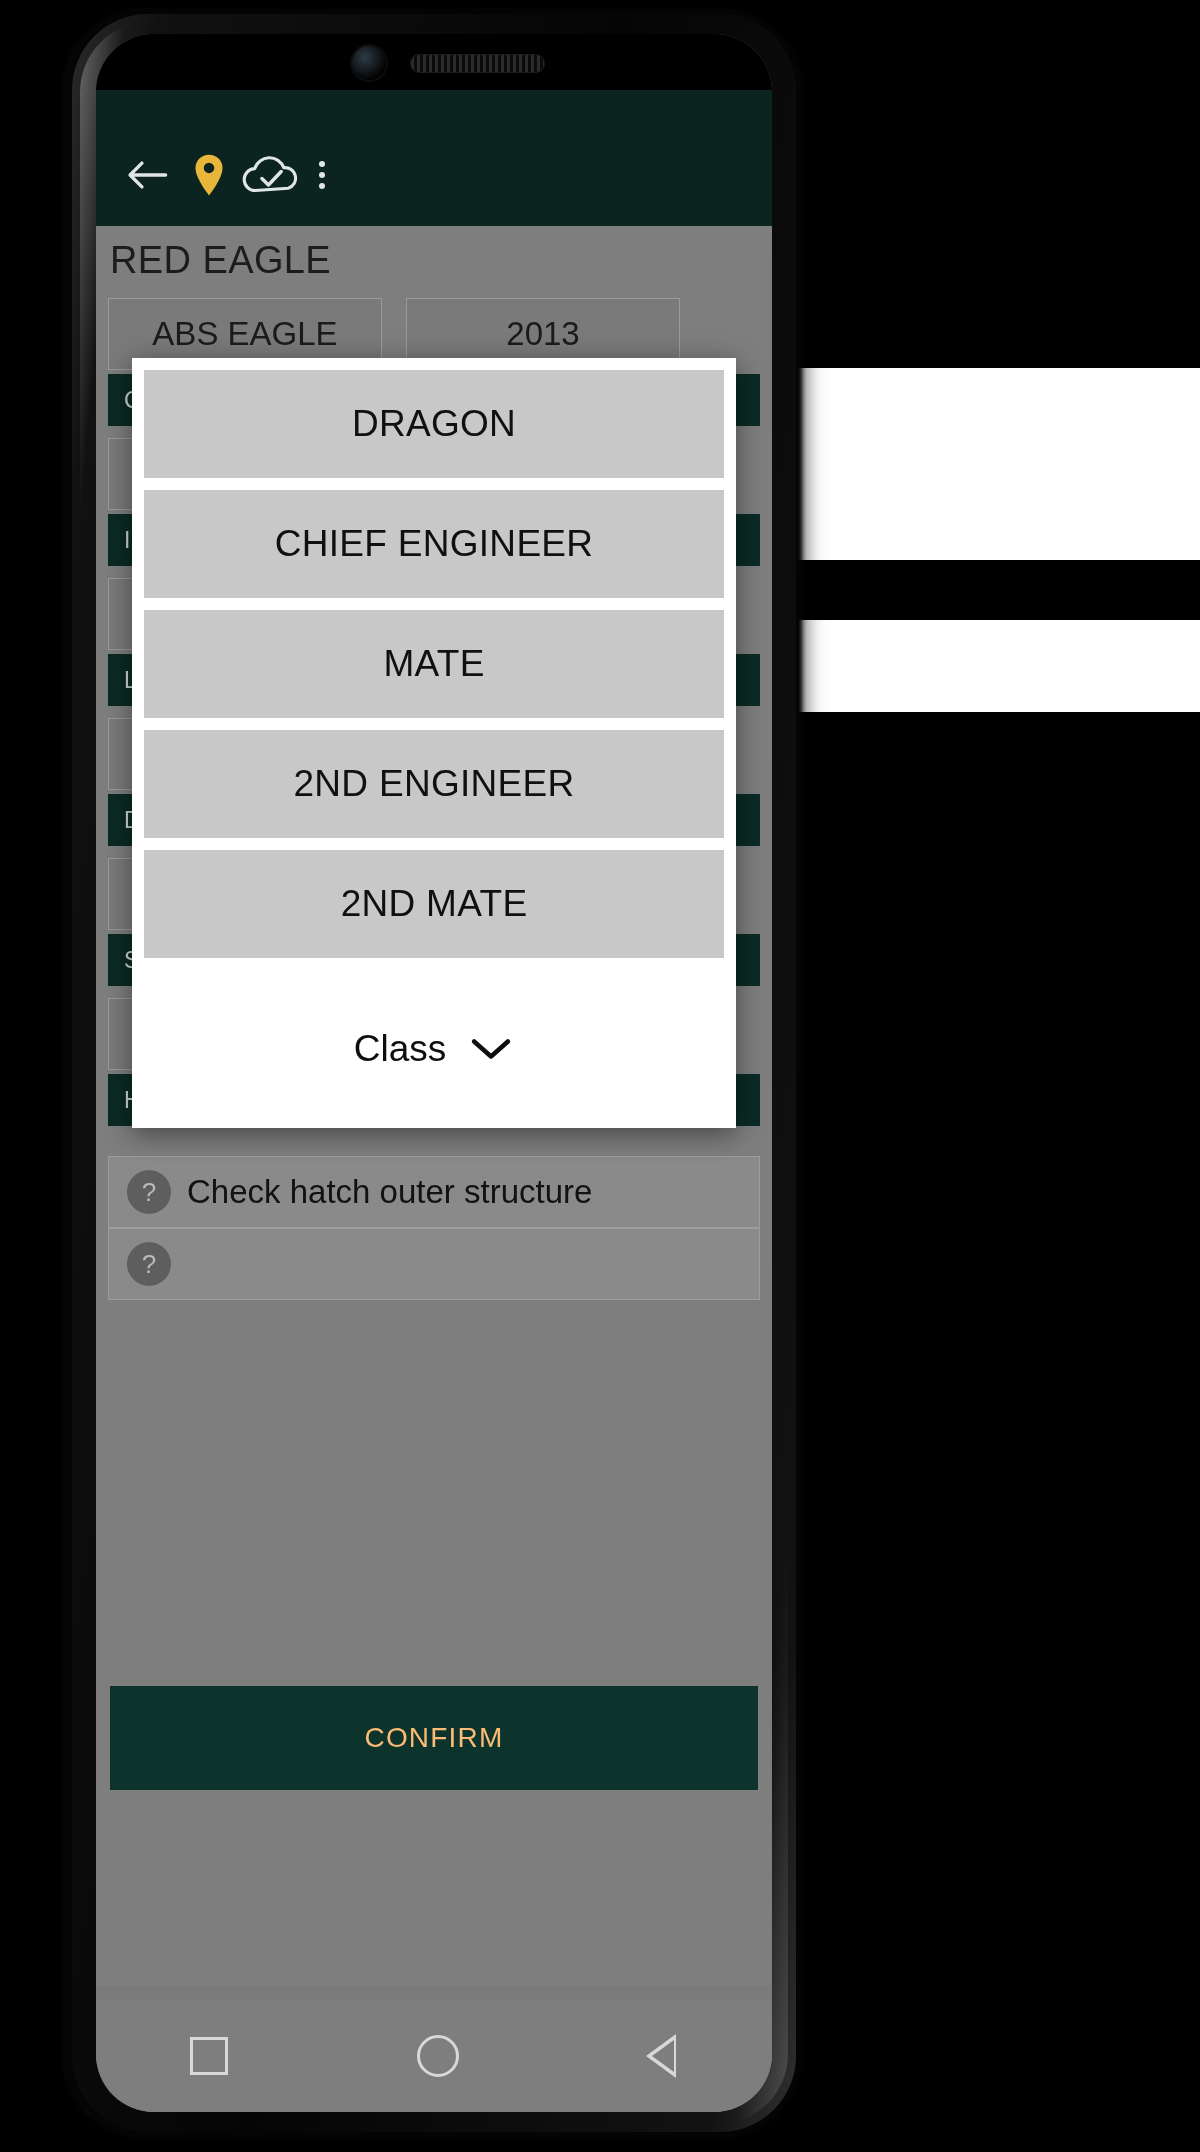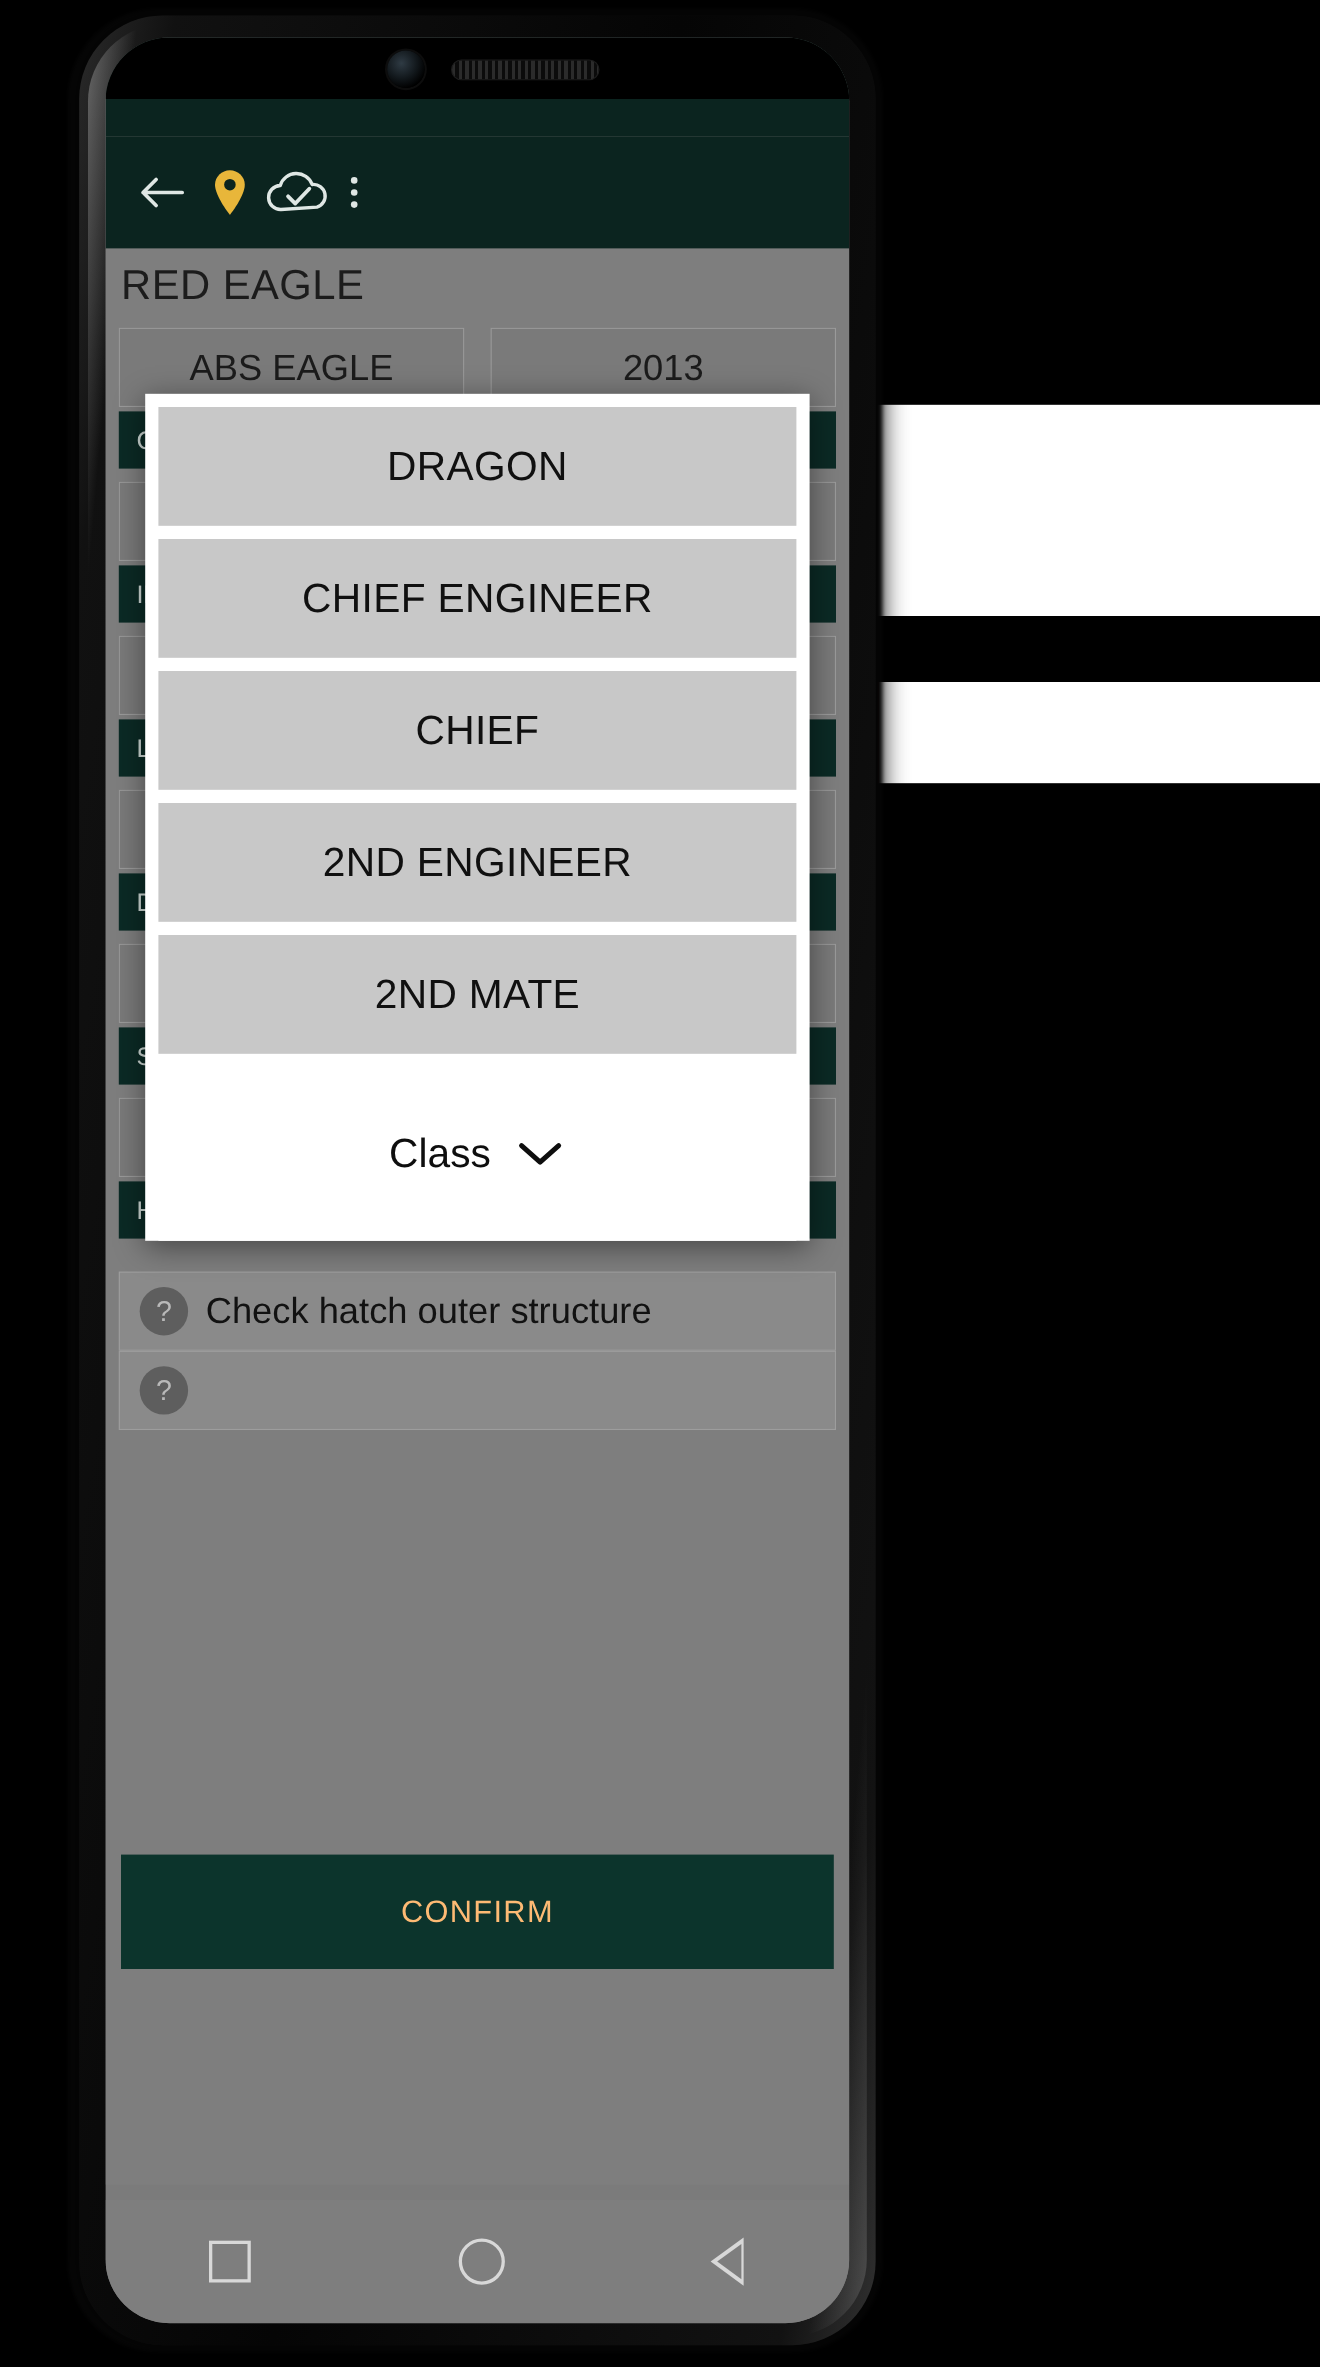"ABS EAGLE" .field-row { width: 652px -> 572px }
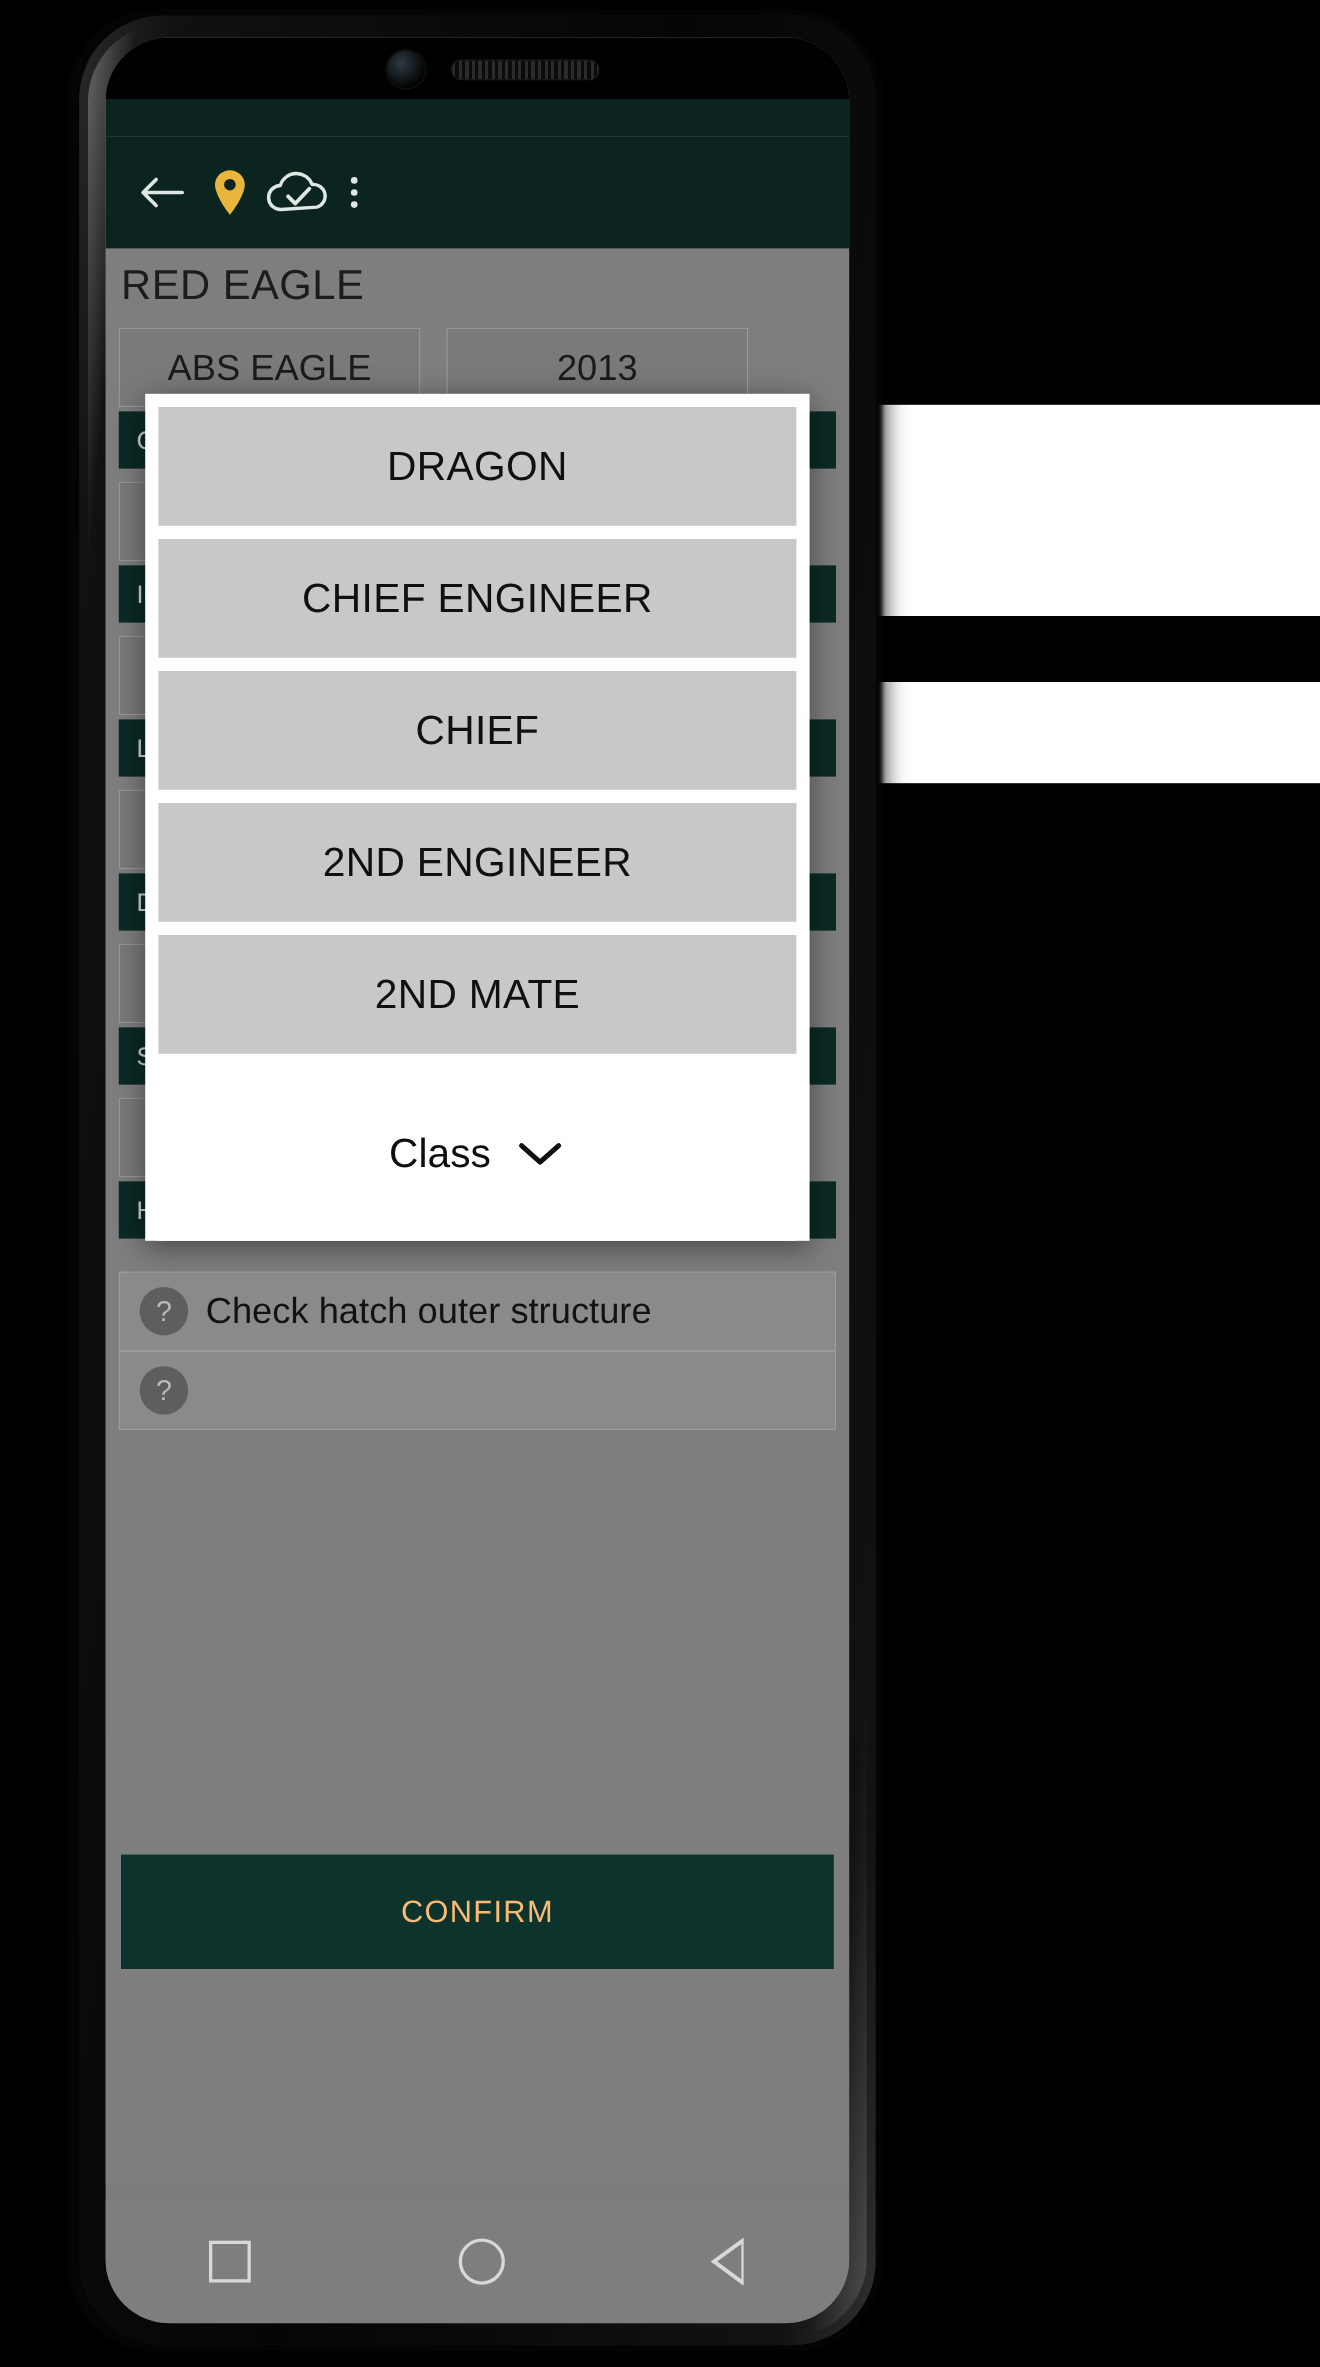"CHIEF" div.opt { text: CHIEF -> MATE }
